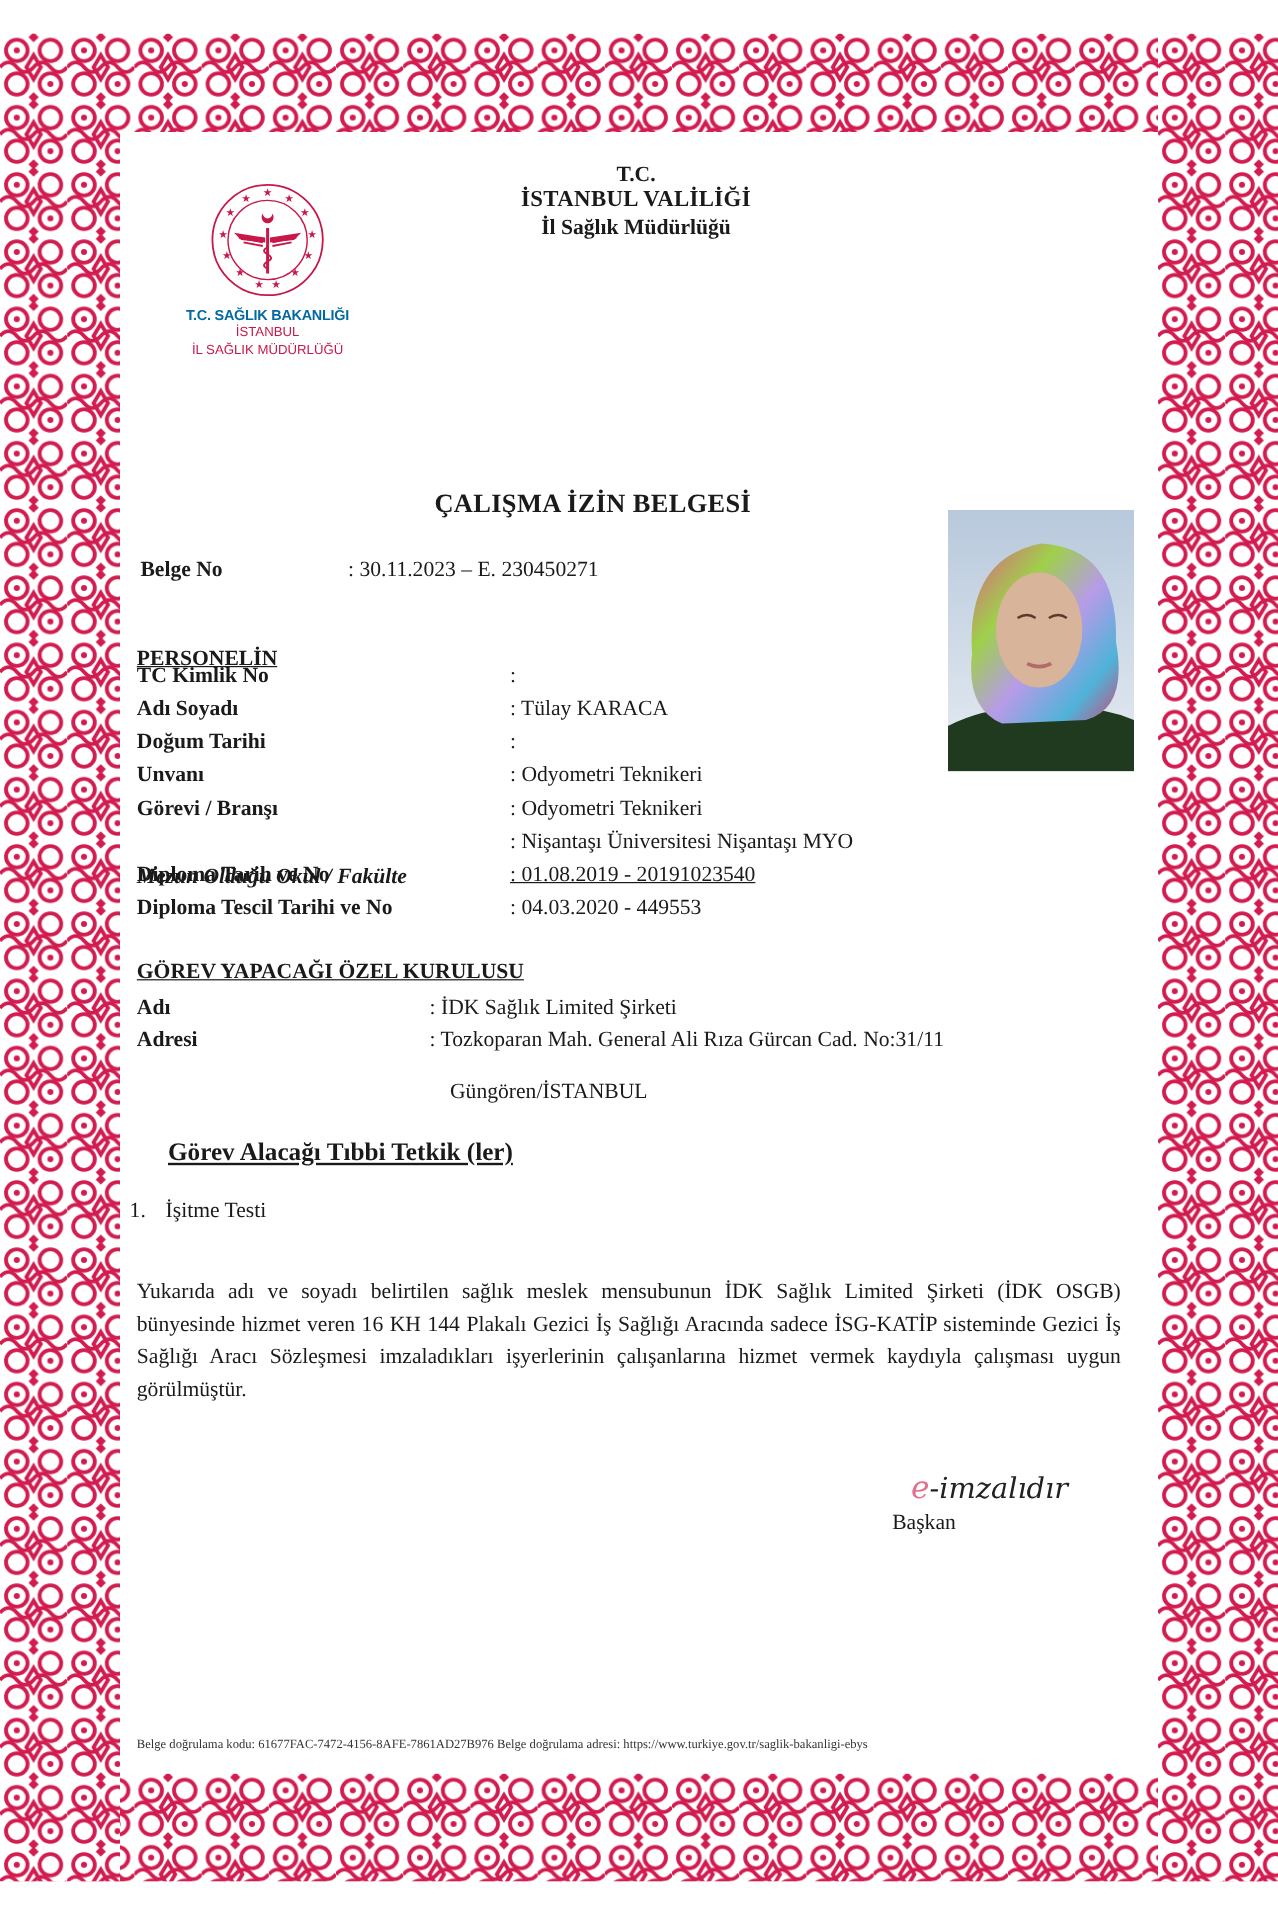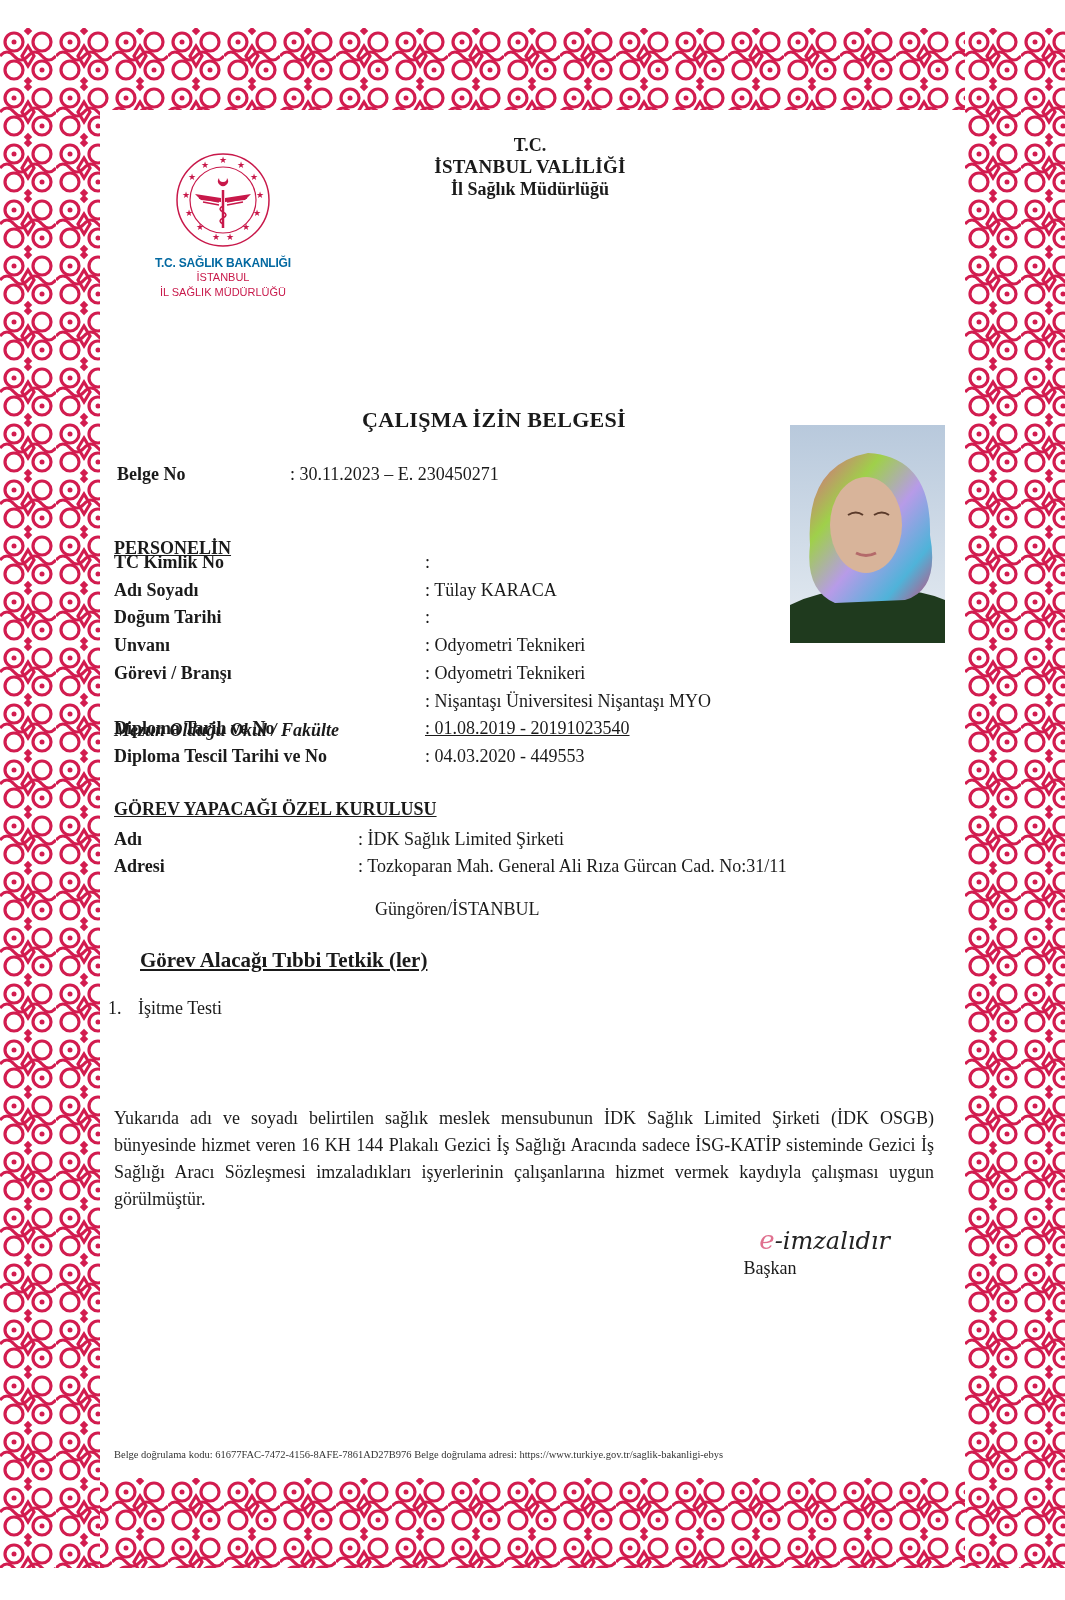"Yukarıda adı ve soyadı belirtilen" .para { margin-top: 42px -> none }
